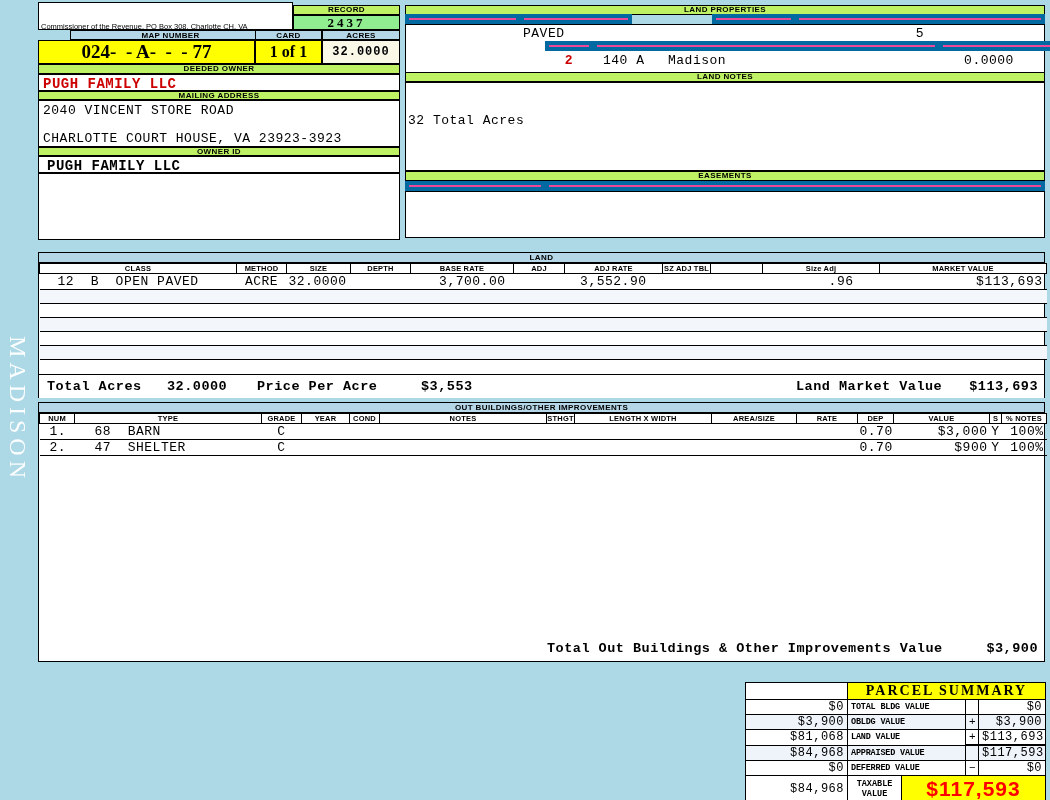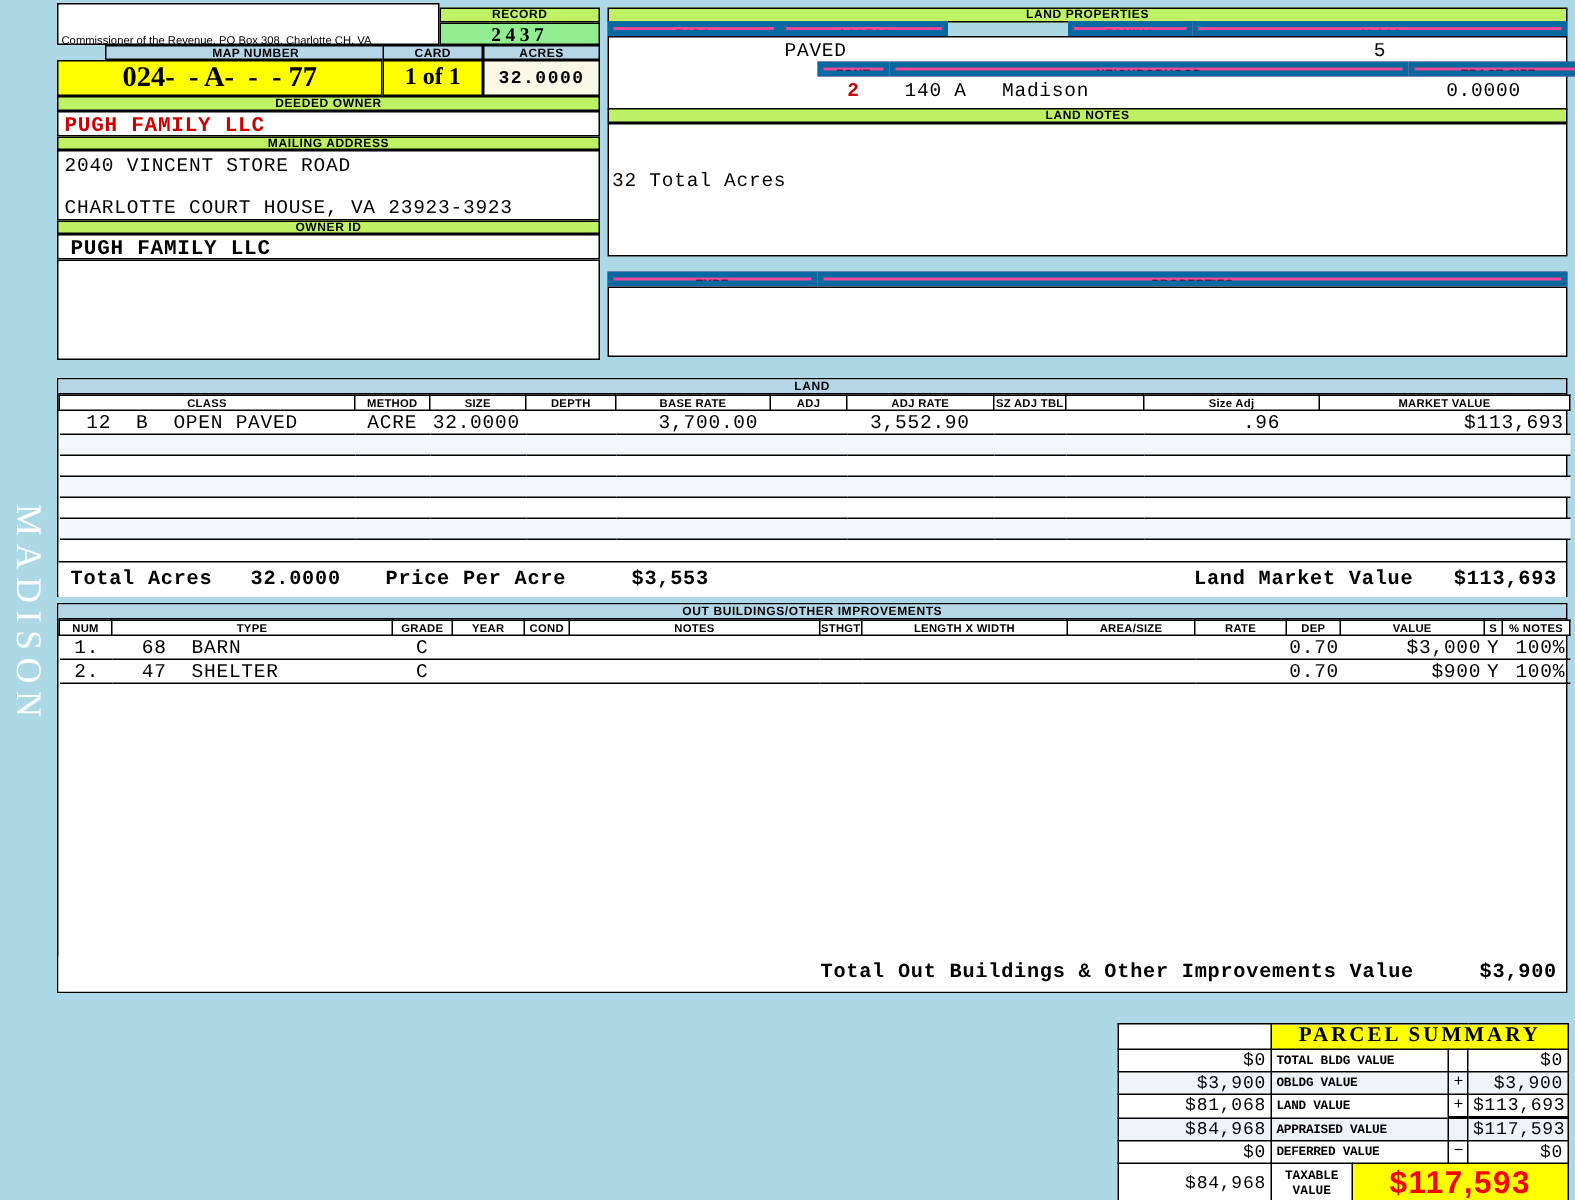"EASEMENTS" div.bar { html: none -> <div>EASEMENTS</div> }
